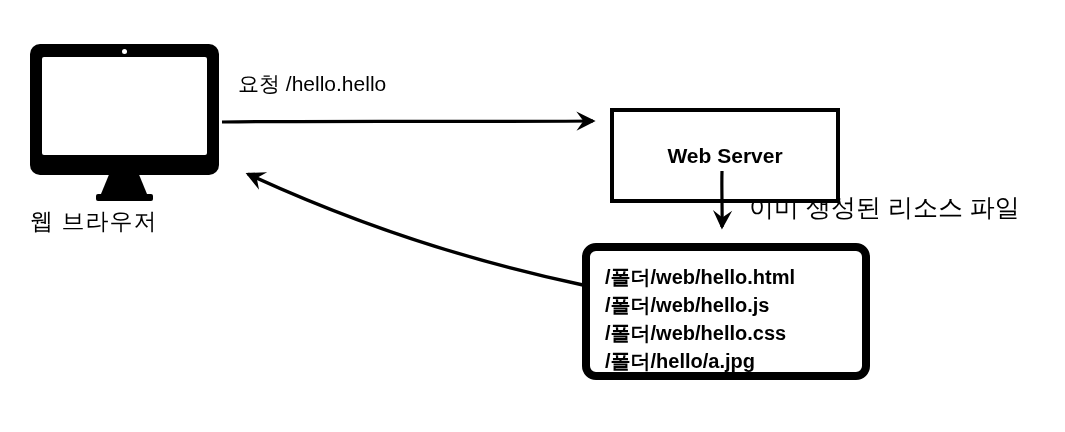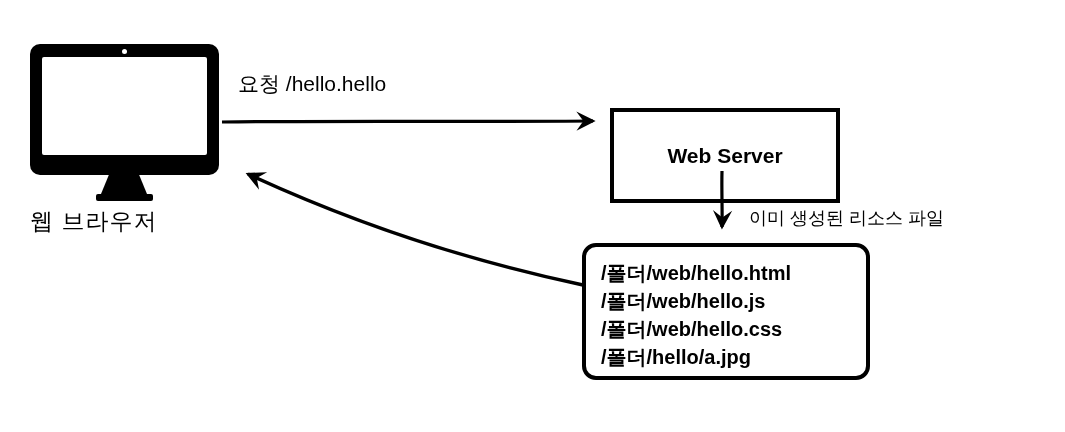"이미 생성된 리소스 파일" .response-label { font-size: 18px -> 25px; margin-top: 15px -> none }
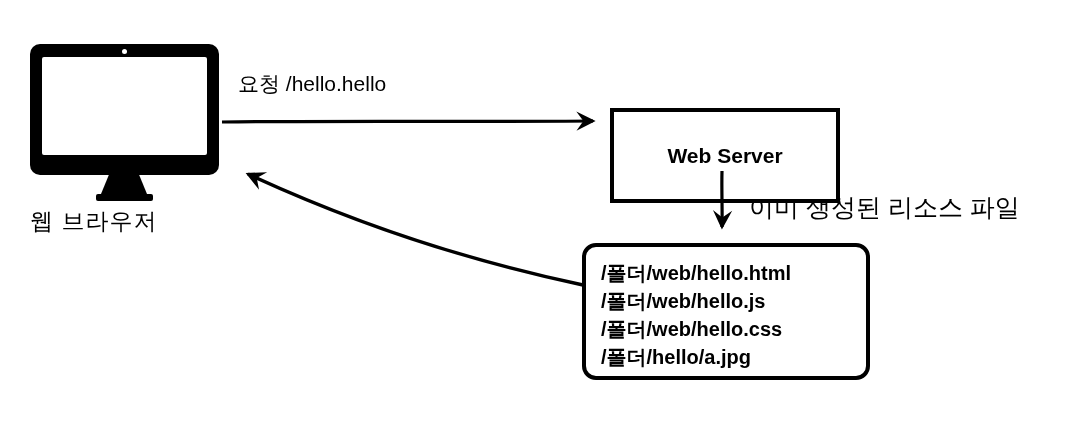"/폴더/web/hello.html" .files-box { border: 4px solid #000000 -> 8px solid #000000 }
